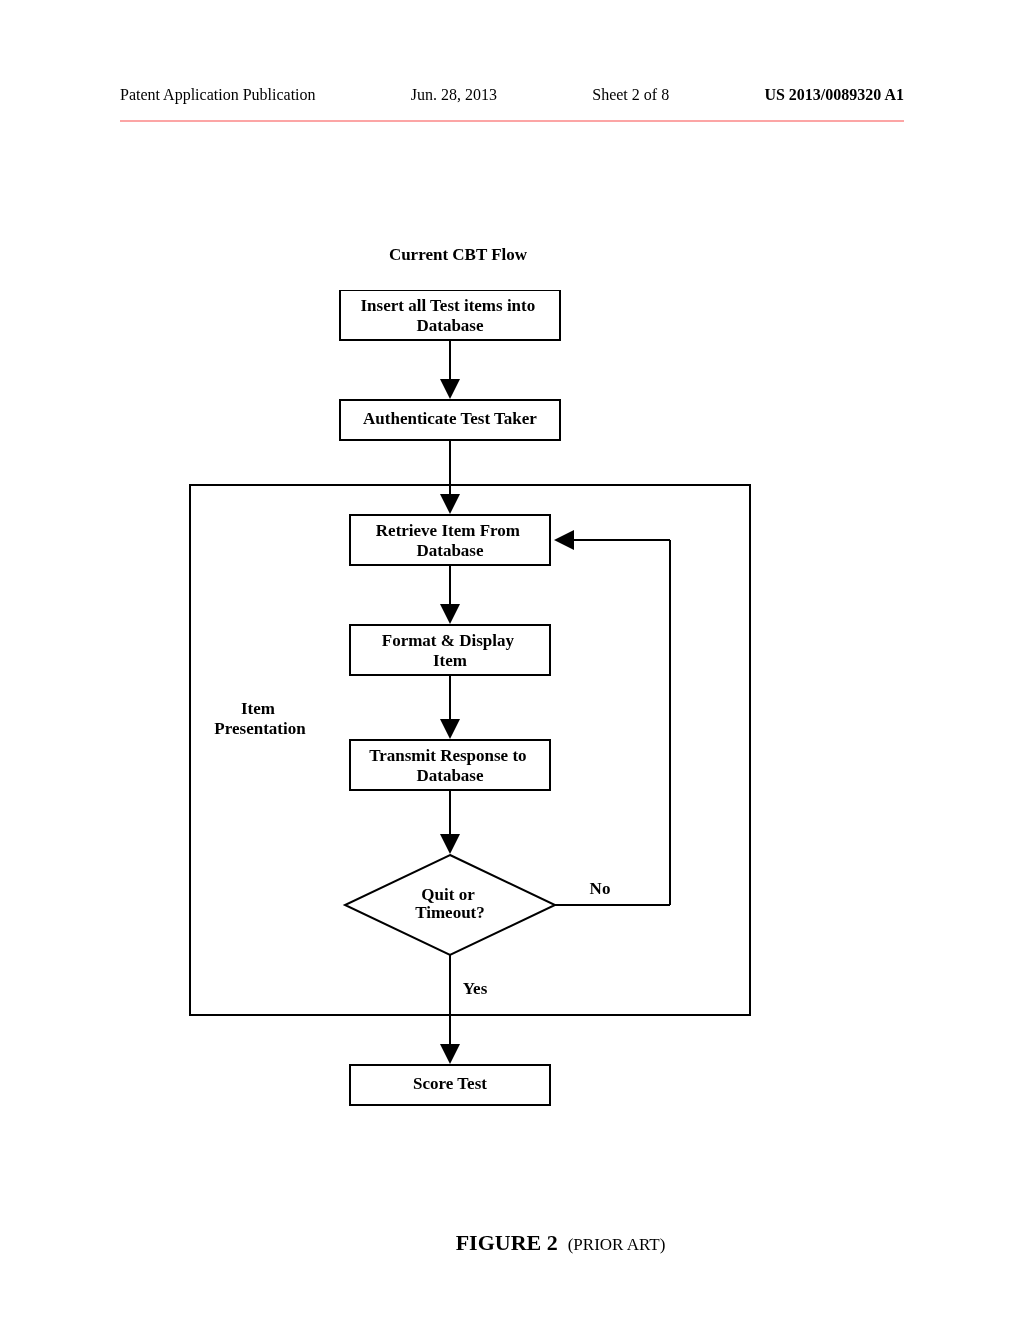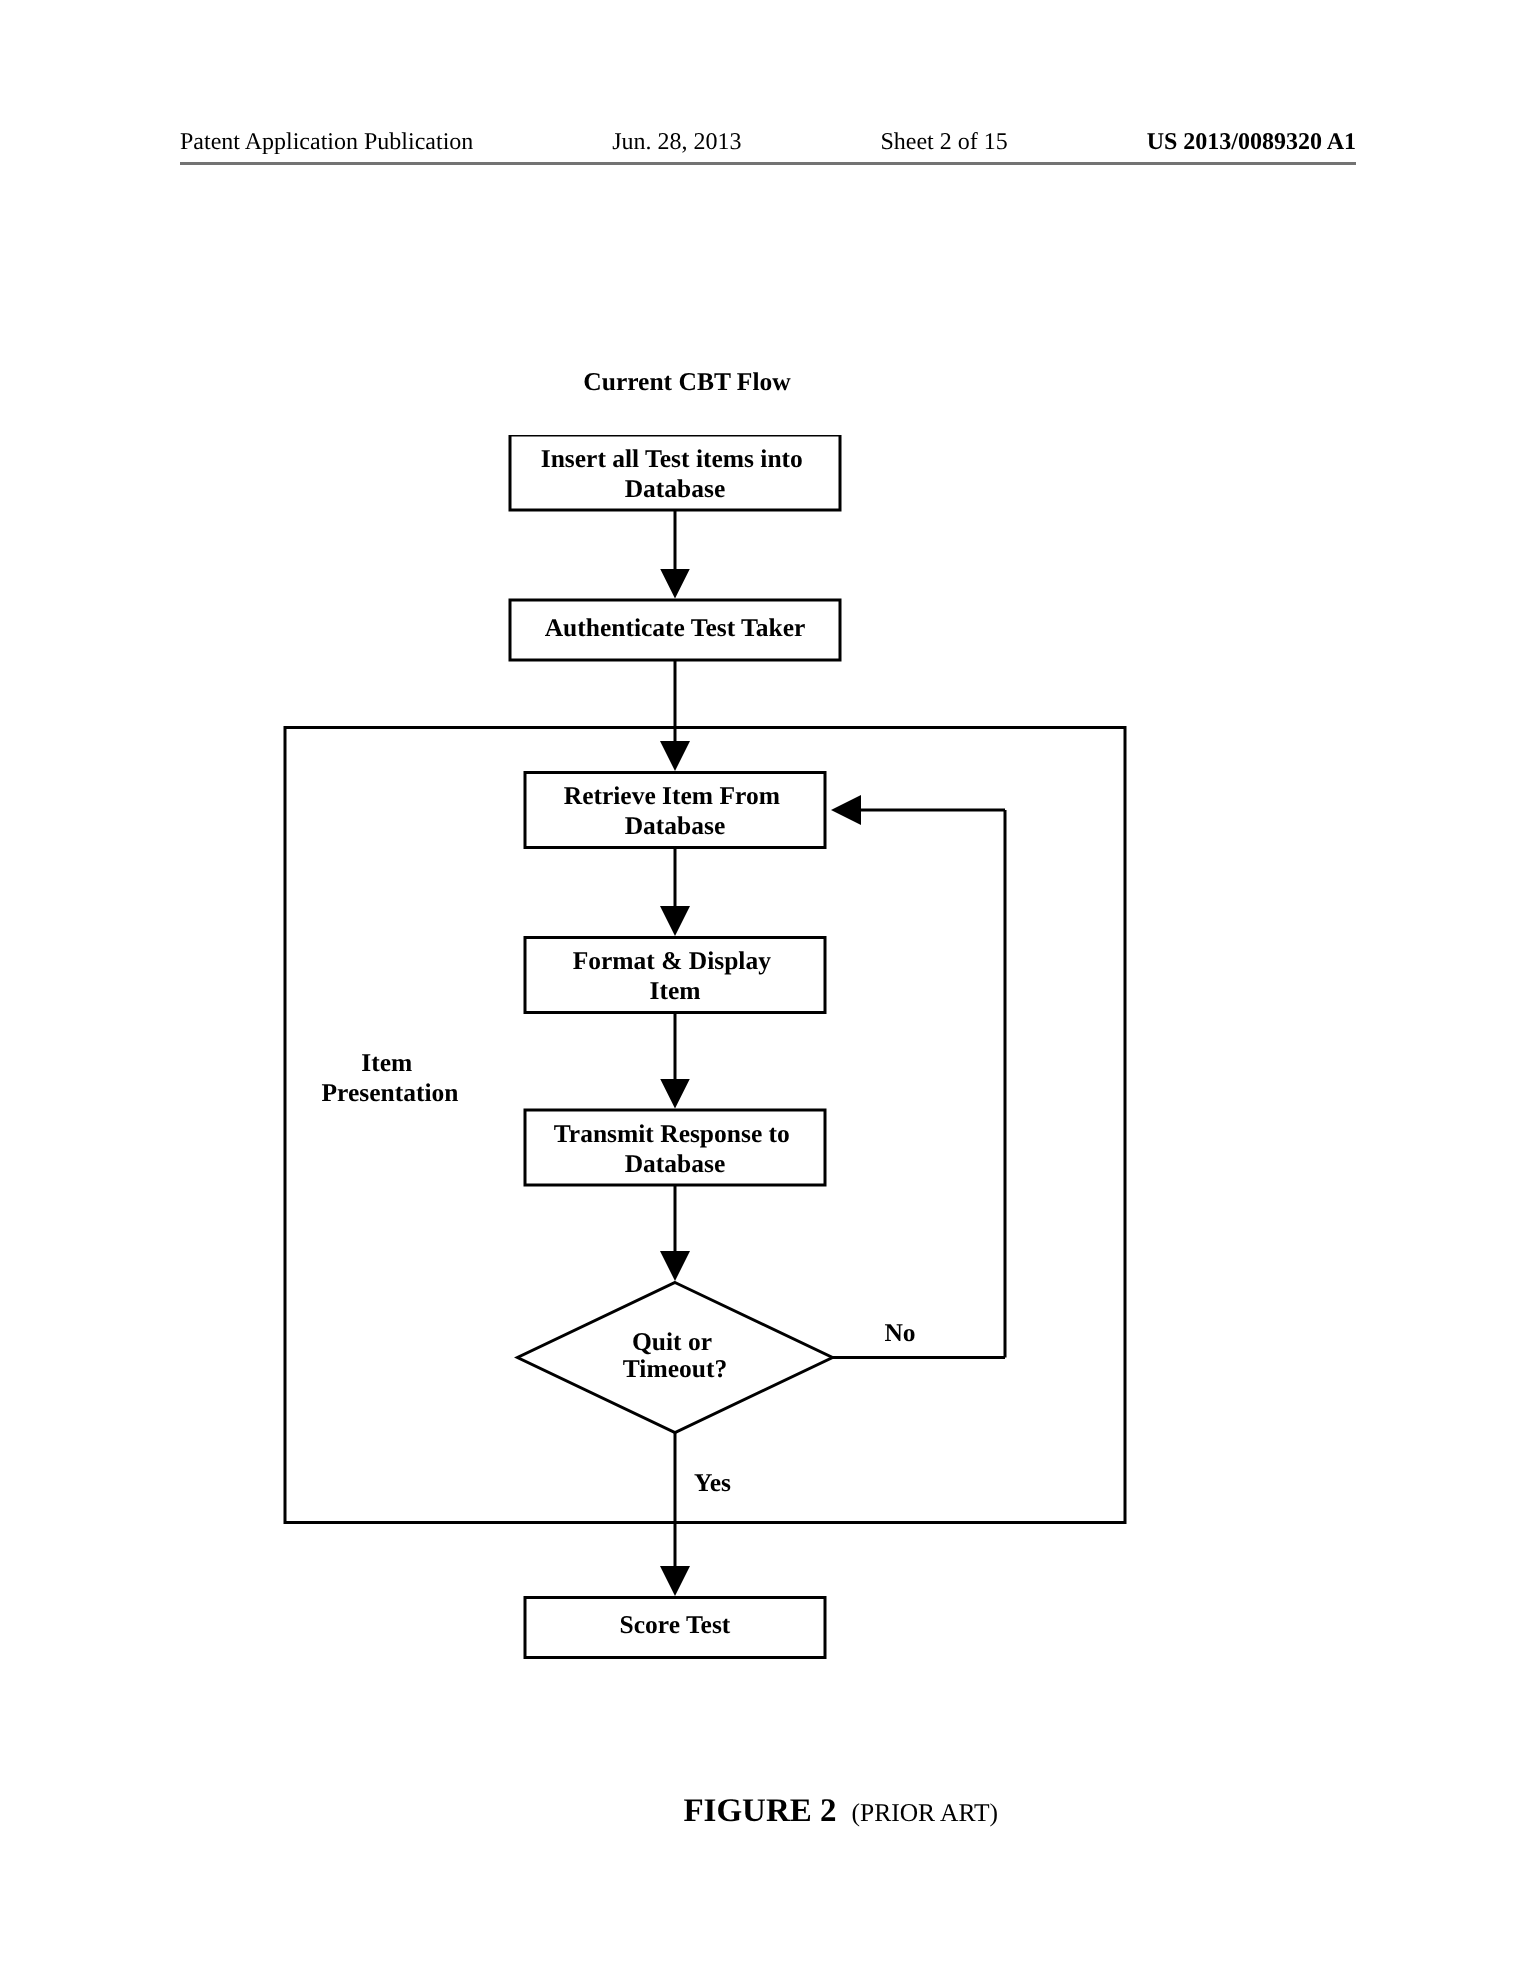"Patent Application Publication" .header { border-bottom: 2px solid #737373 -> 2px solid #fca5a5; padding-bottom: 4px -> 16px }
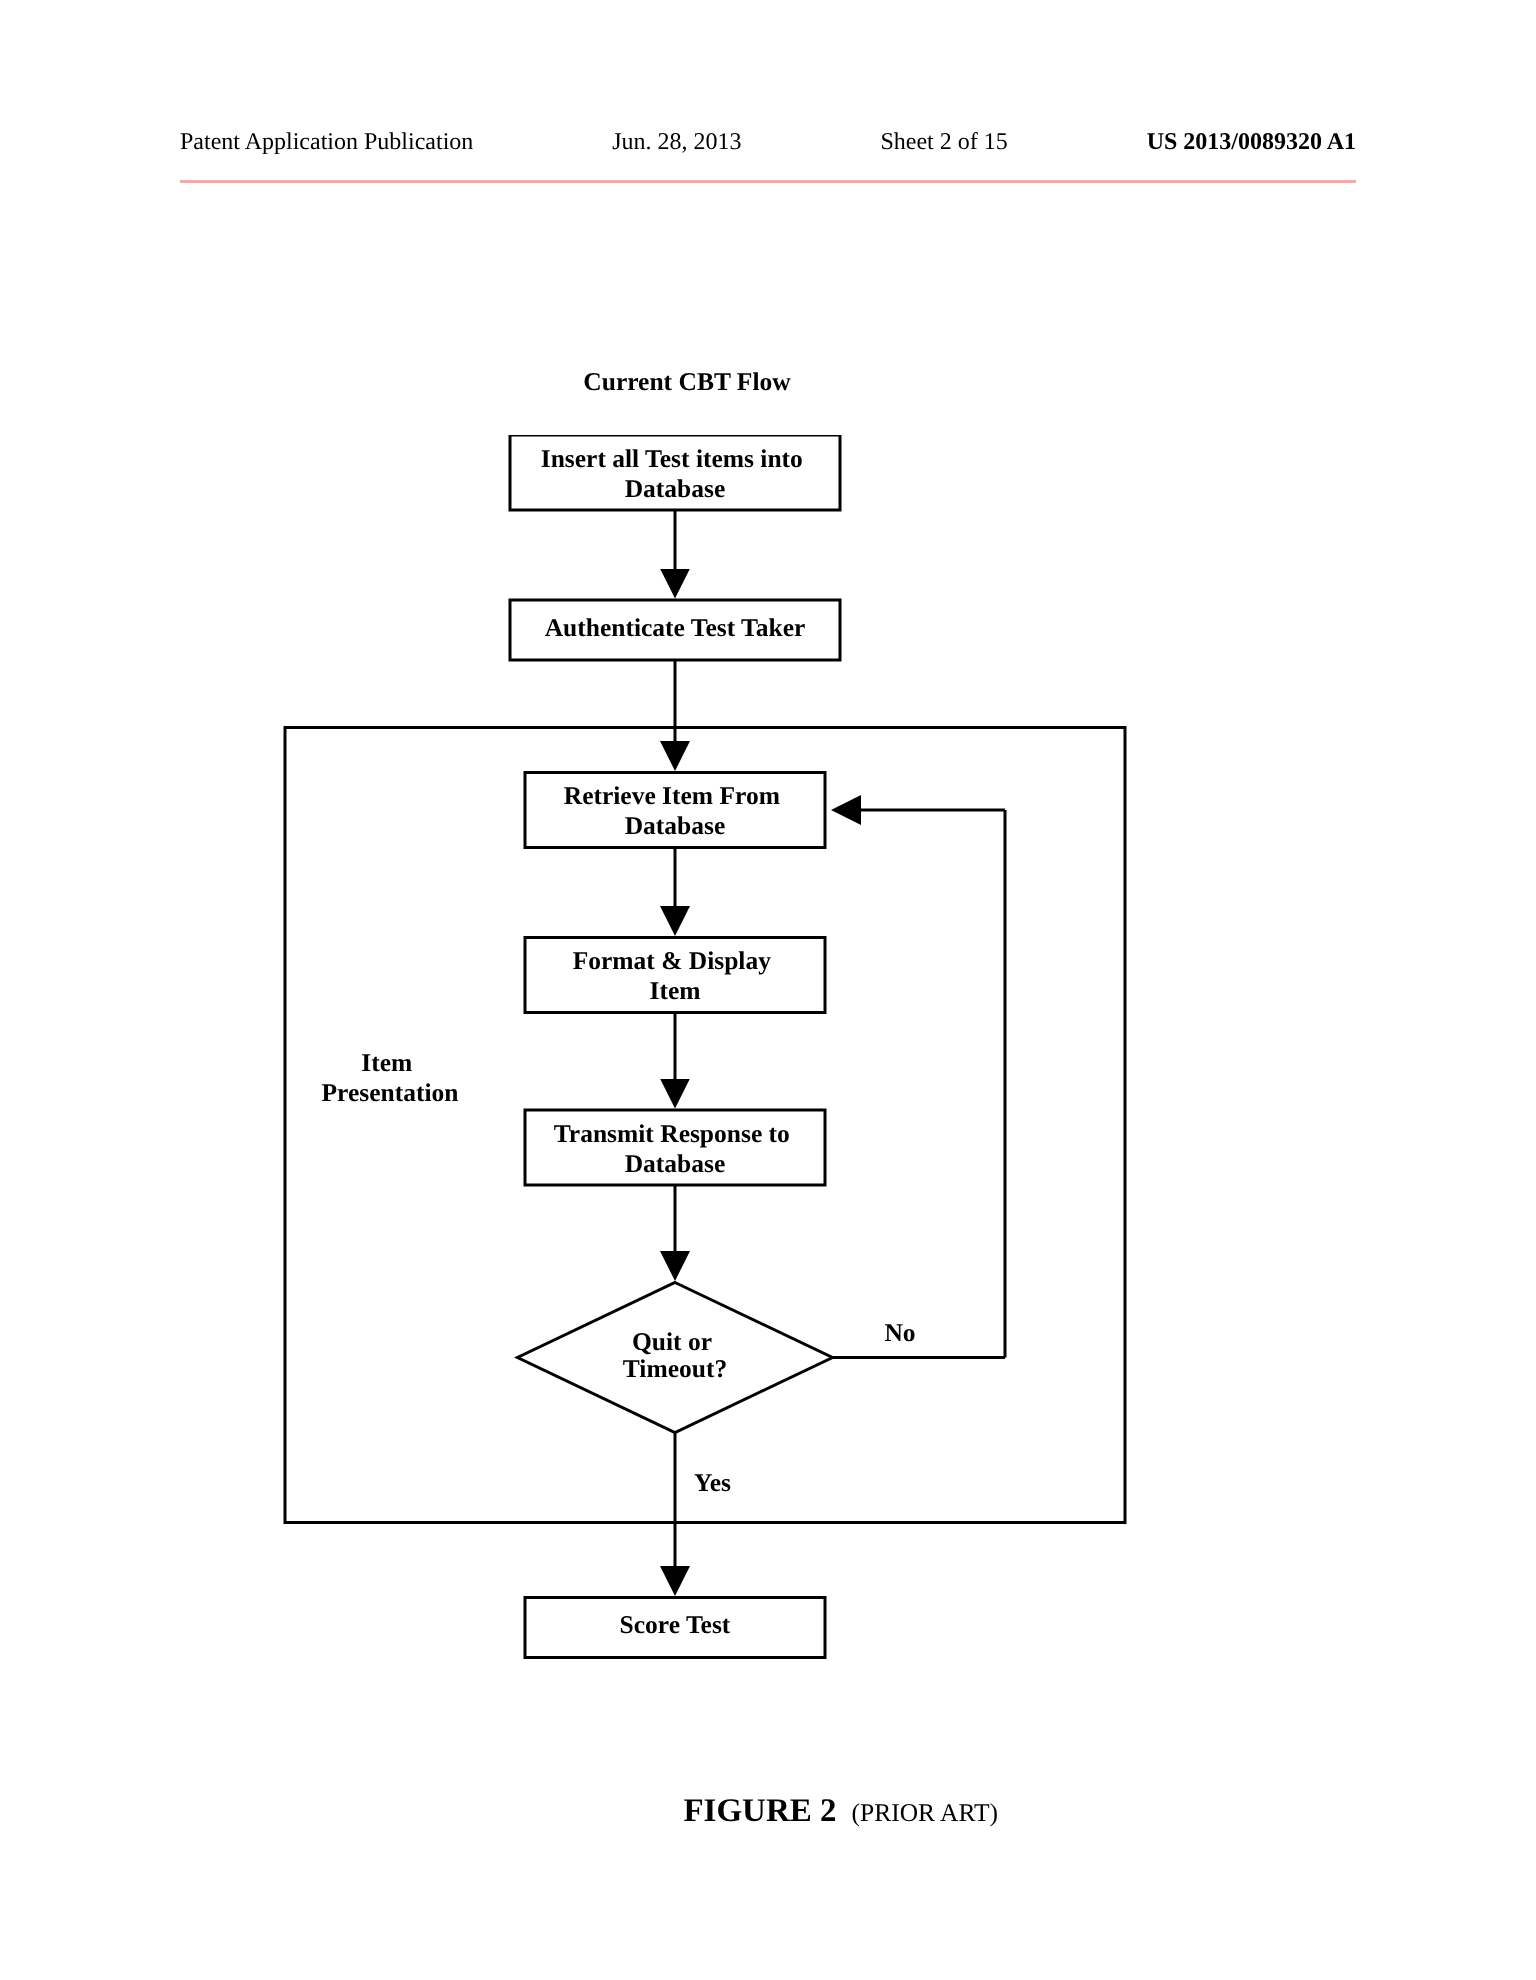"Sheet 2 of 15" span { text: 15 -> 8 }
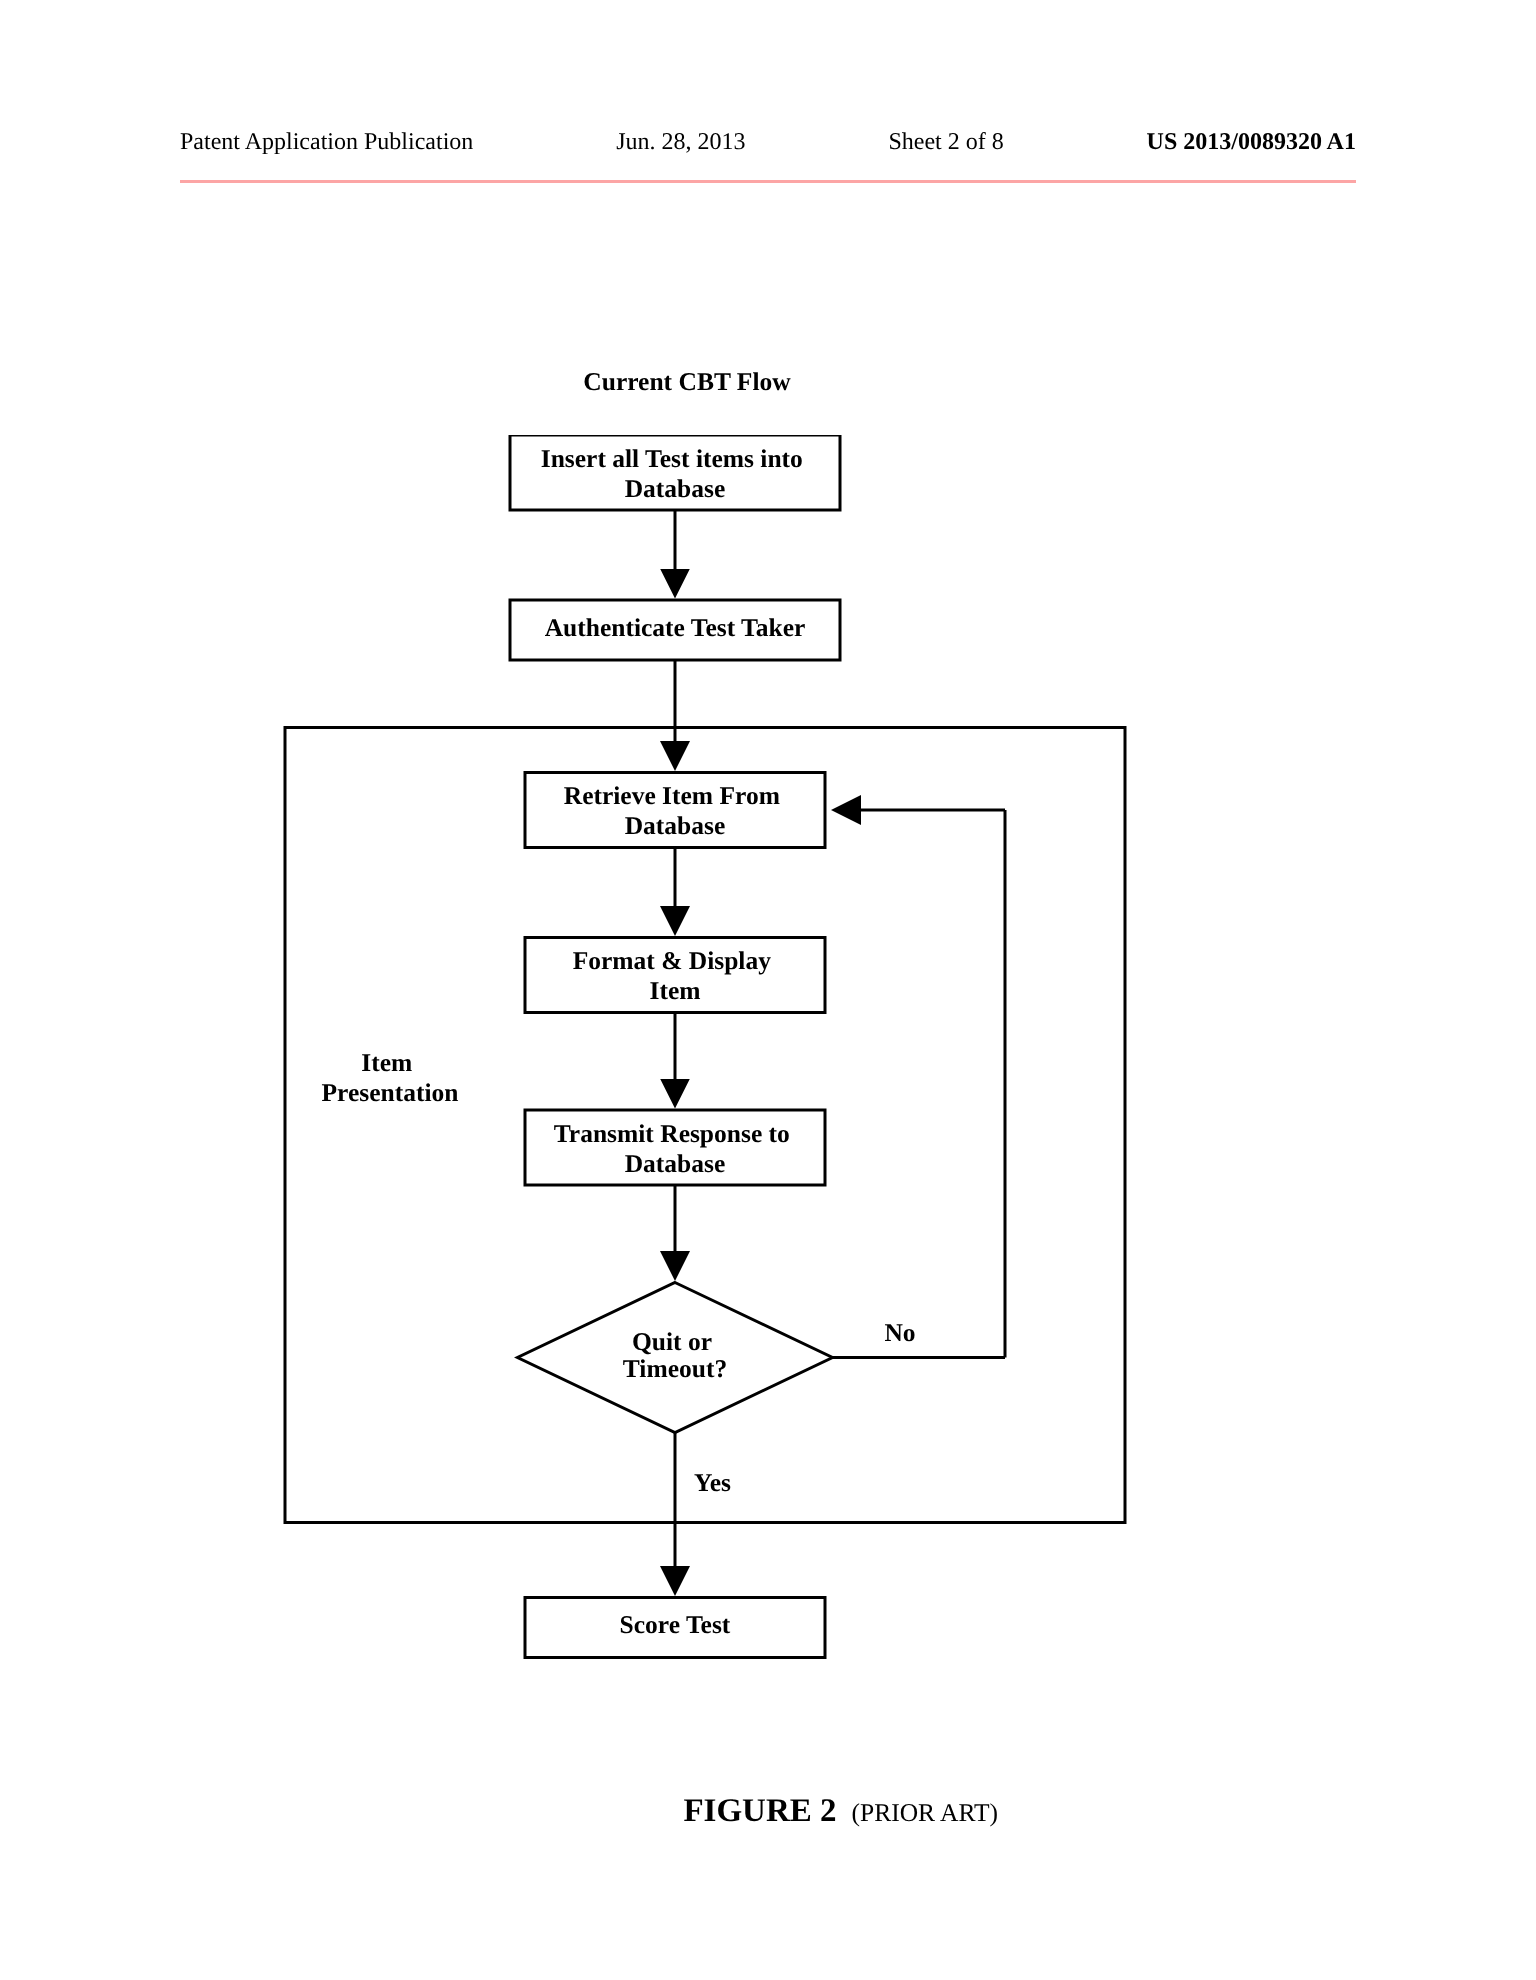"FIGURE 2 (PRIOR ART)" .figure-caption { top: 1194px -> 1230px }
